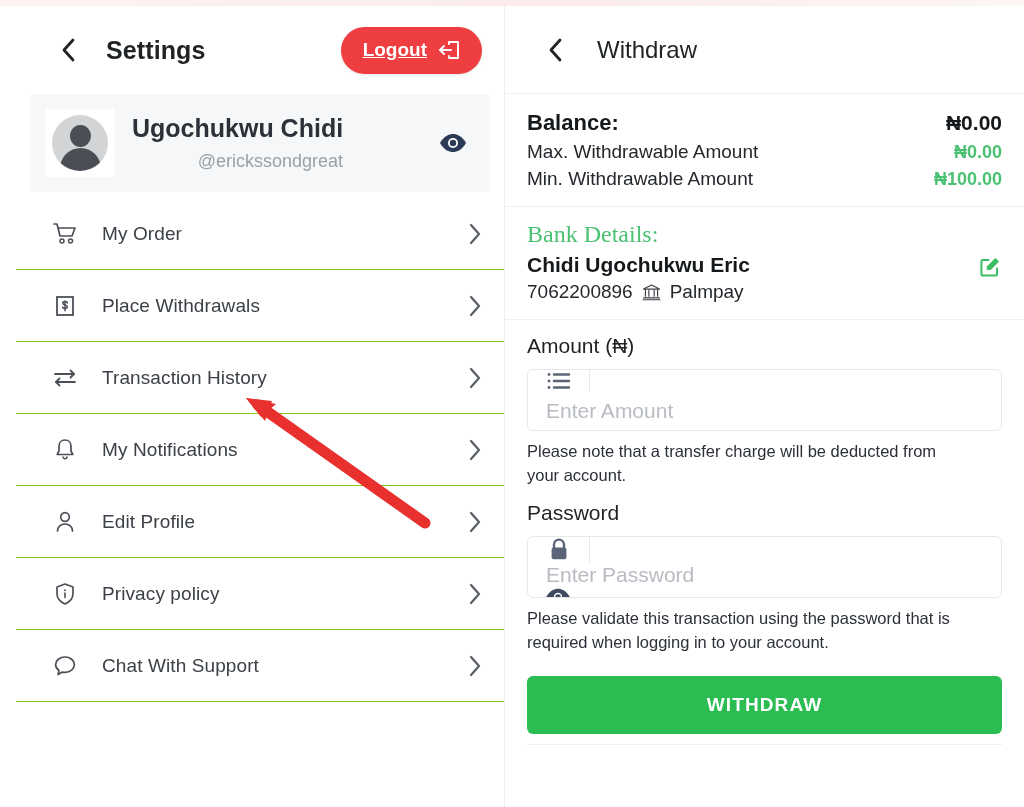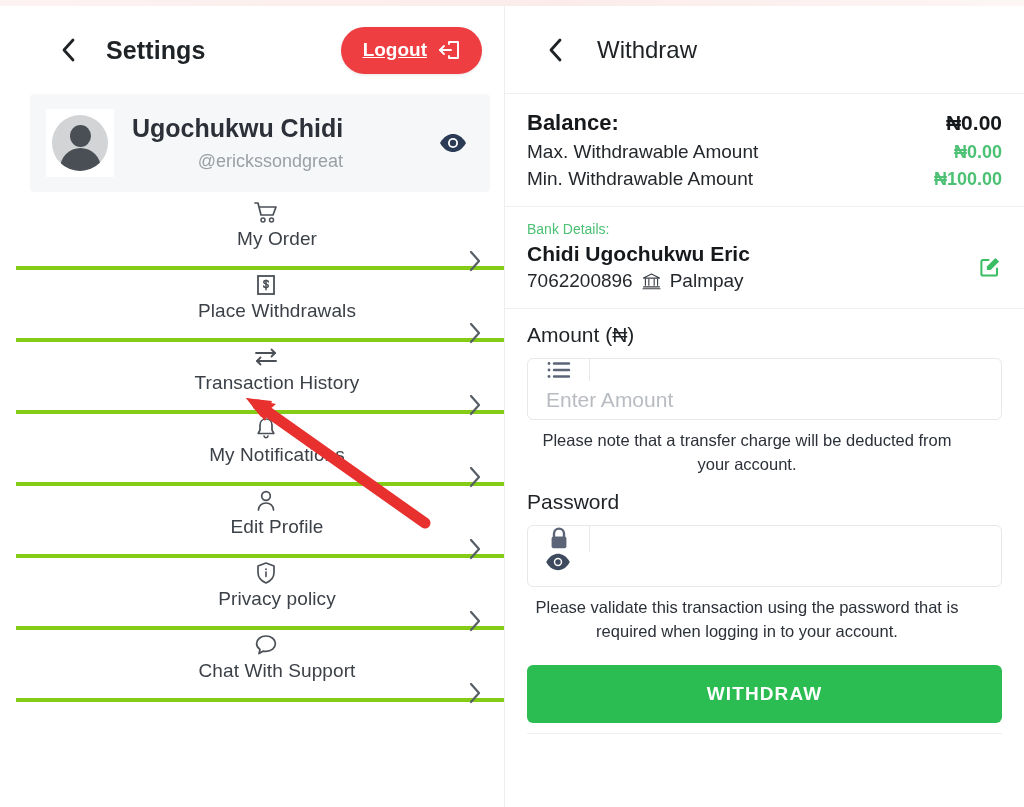"My Order" .menu-item { border-bottom: 4px solid #84cc16 -> 1px solid #84cc16; flex-direction: column -> none }
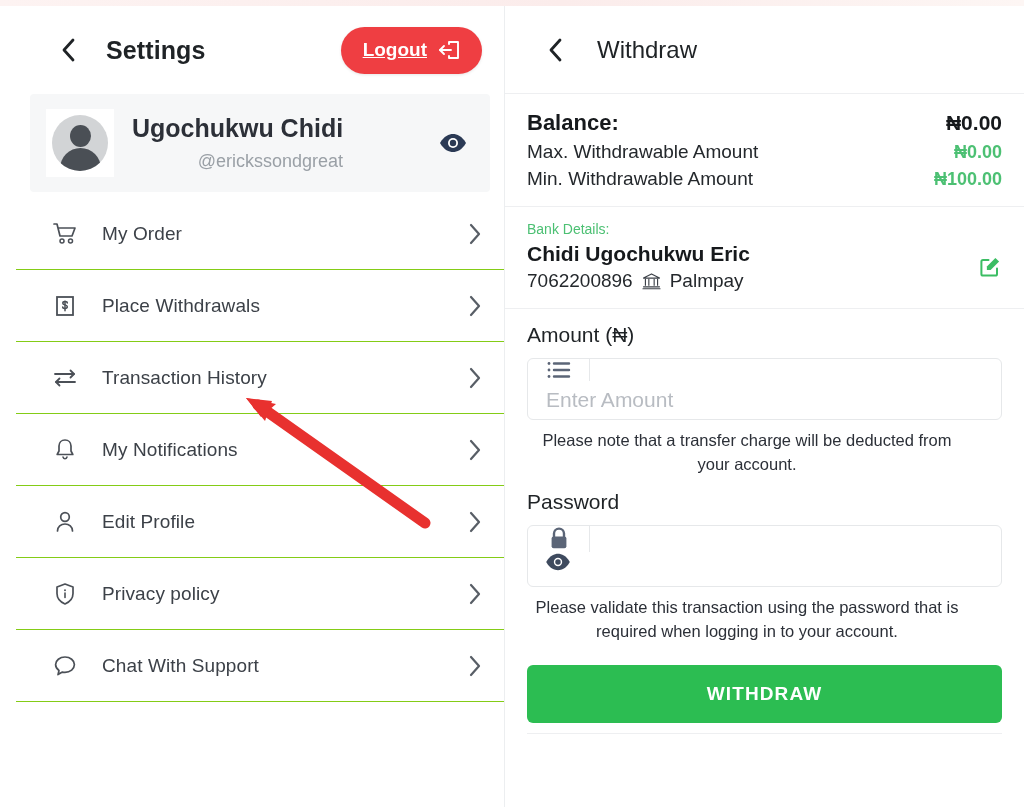"Bank Details:" .bank-title { font-family: none -> Liberation Serif, serif; font-size: 14px -> 24px }
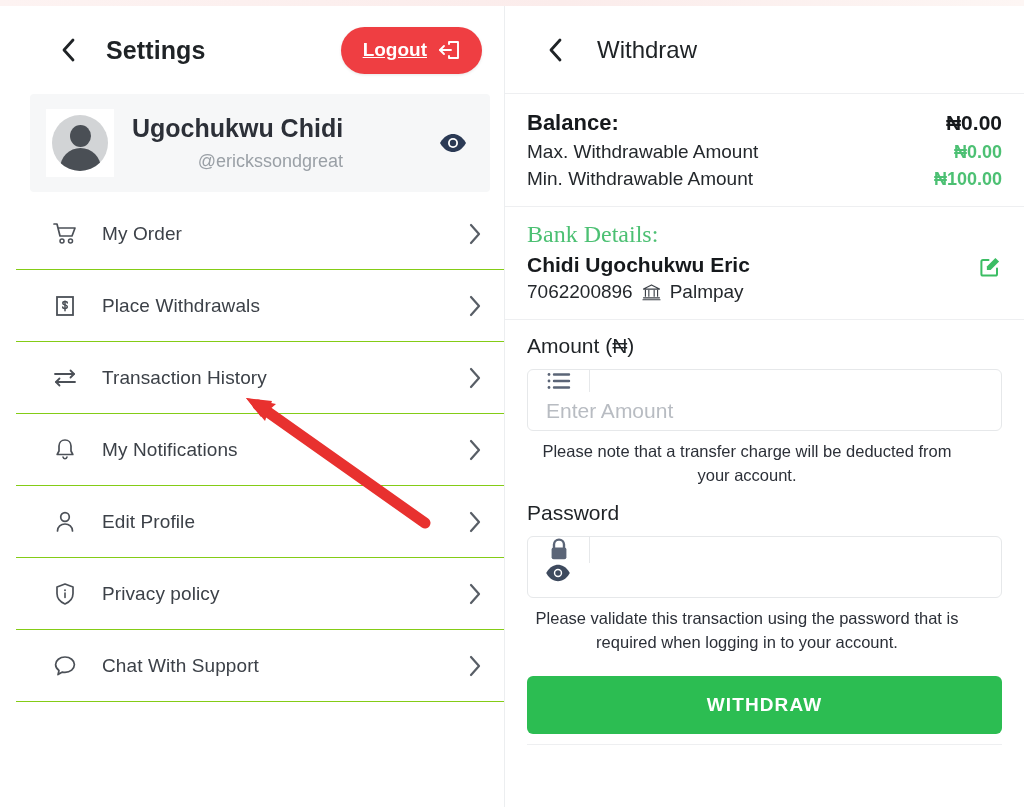"Please note that a transfer" .helper { text-align: center -> none }
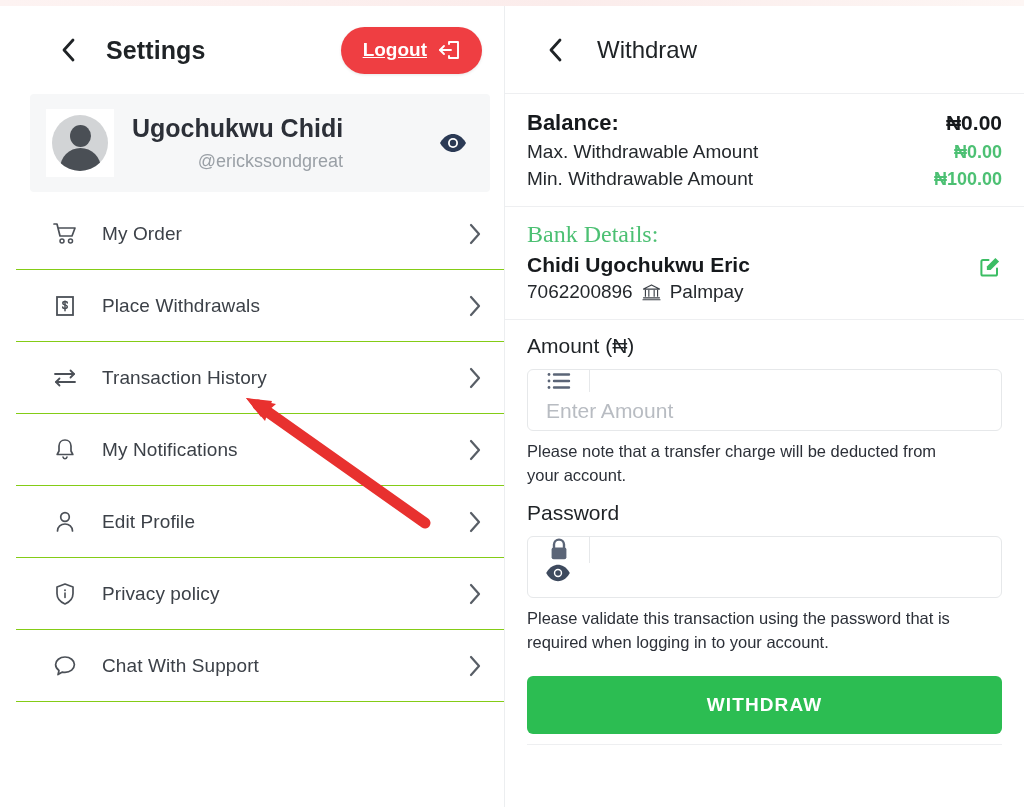"Enter Password" input.input-field { html: none -> <input> }
